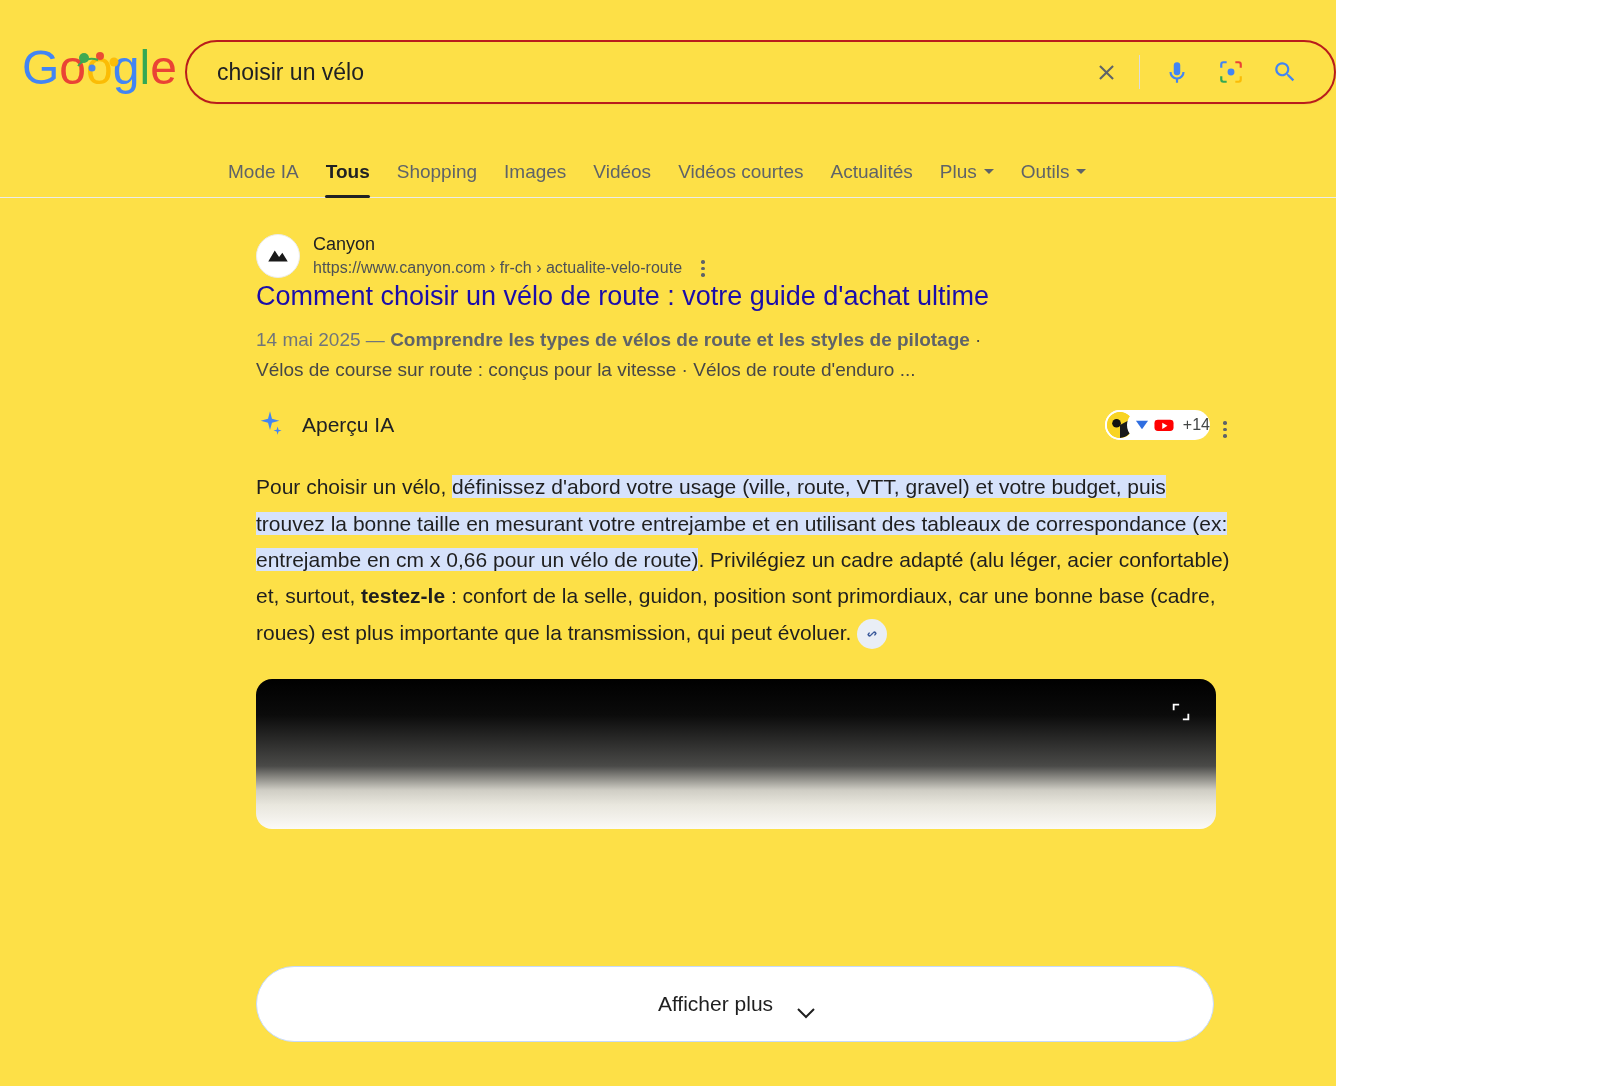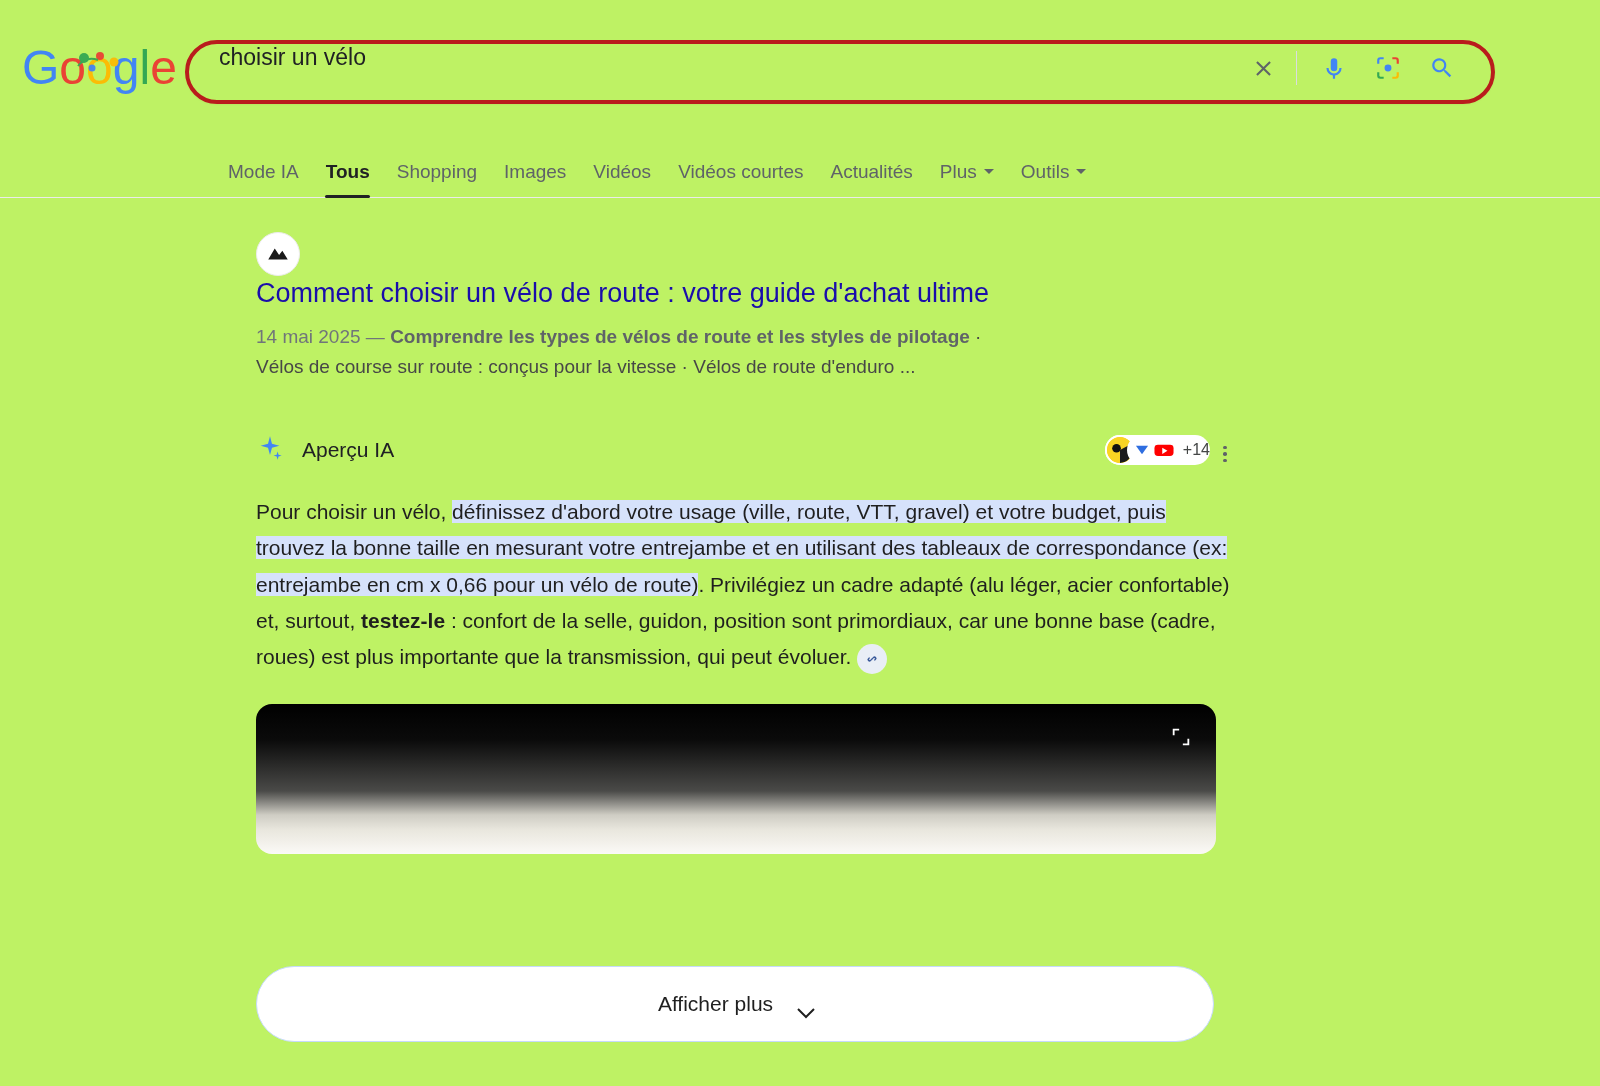"Google" .page { background: #bef264 -> #fde047; width: 1600px -> 1336px }
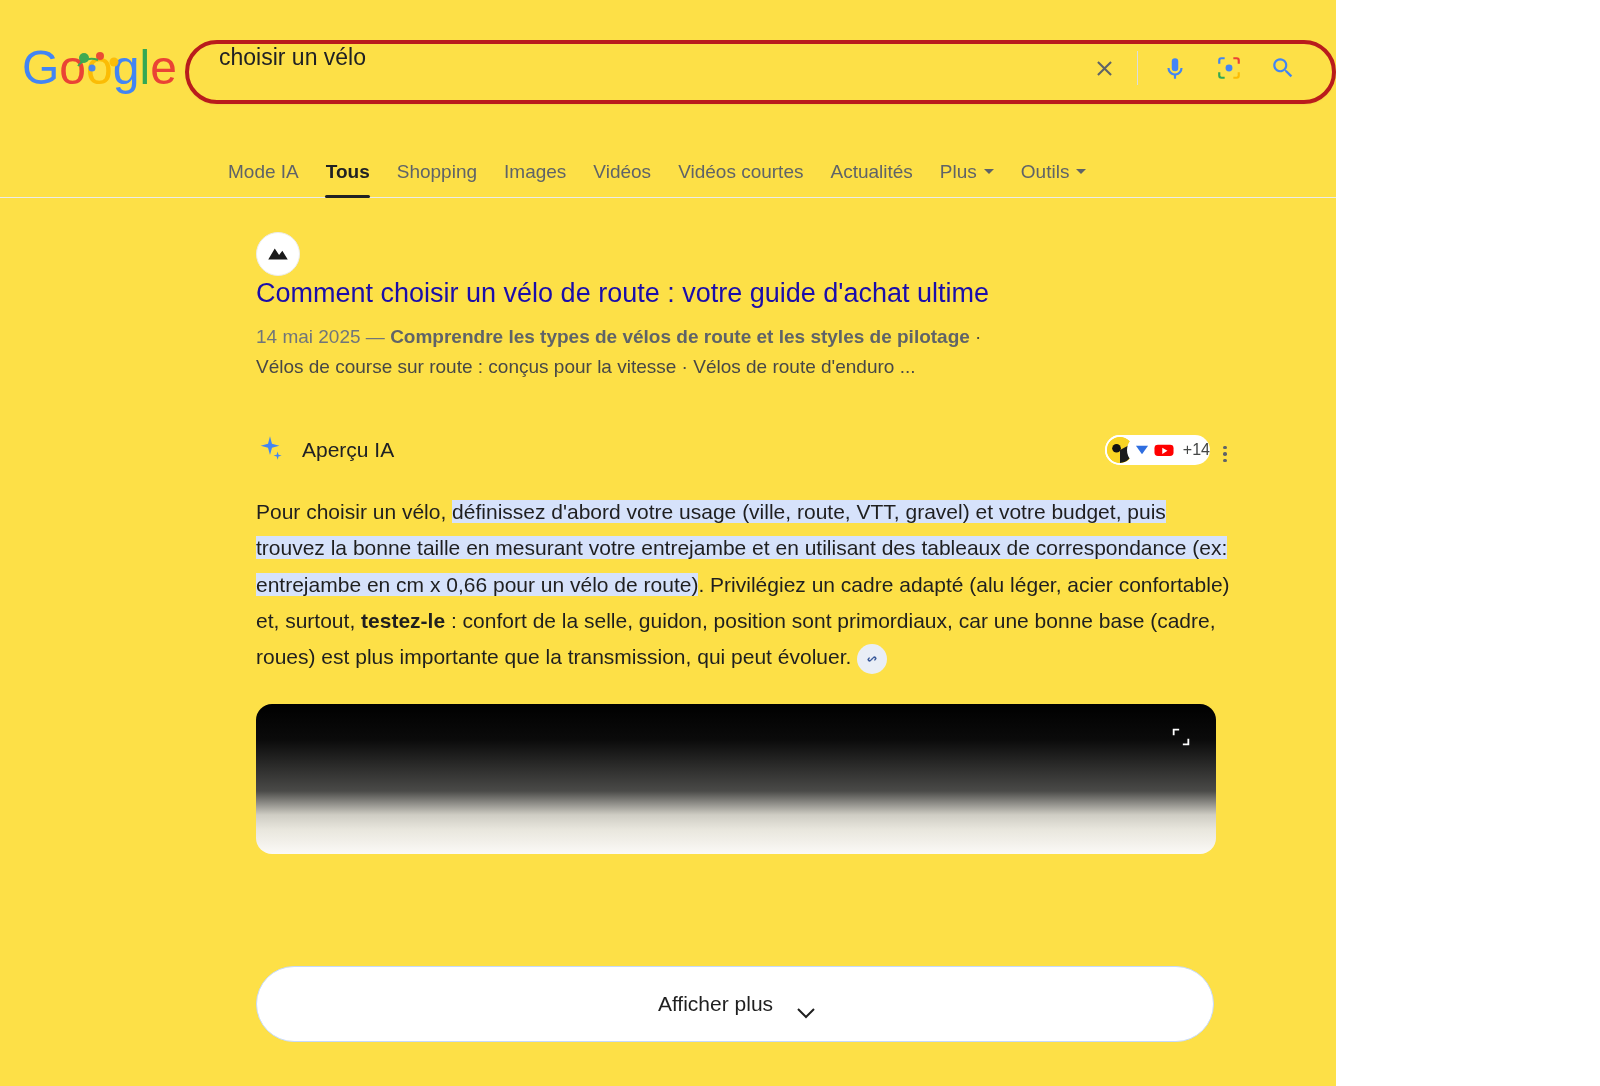"choisir un vélo" .searchbar { align-items: flex-start -> center; border: 4px solid #b91c1c -> 2px solid #b91c1c }
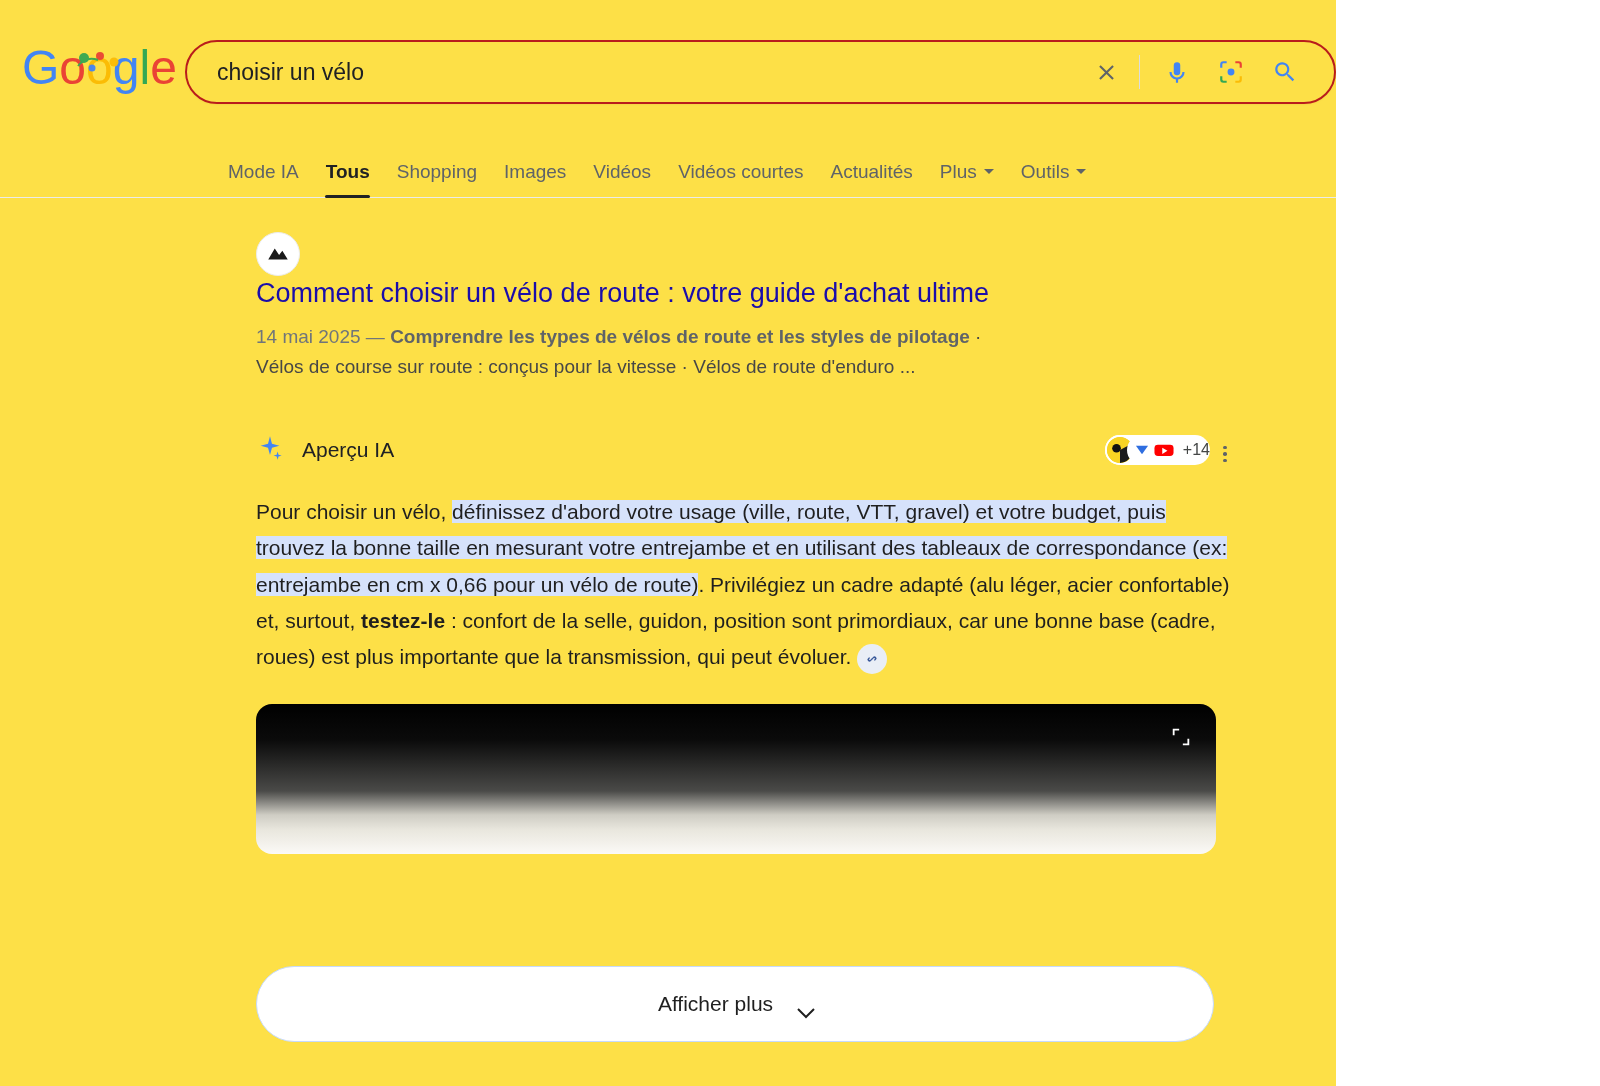"Canyon" div.src-lines { html: none -> <div> <div>Canyon</div> <div> <span>https://www.canyon.com › fr-ch › actualite-velo-route</span> <span> <i></i> <i></i> <i></i> </span> </div> </div> }
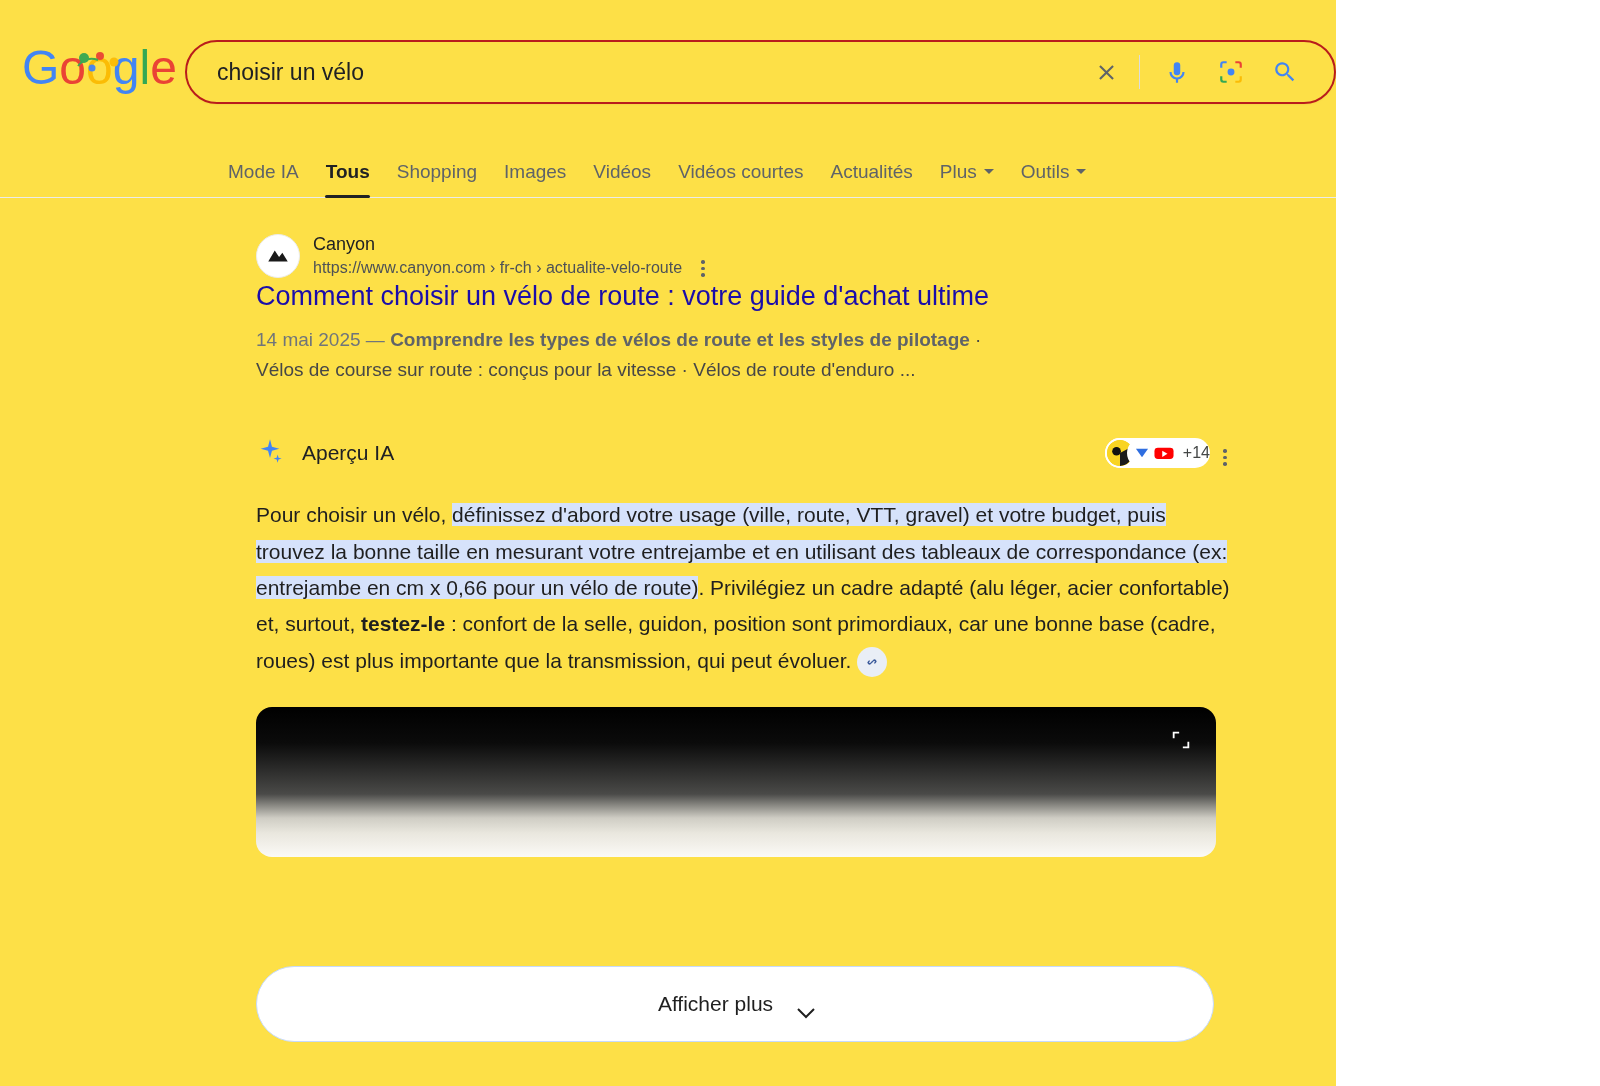"Aperçu IA" .ai-block { margin-top: 52px -> 24px }
